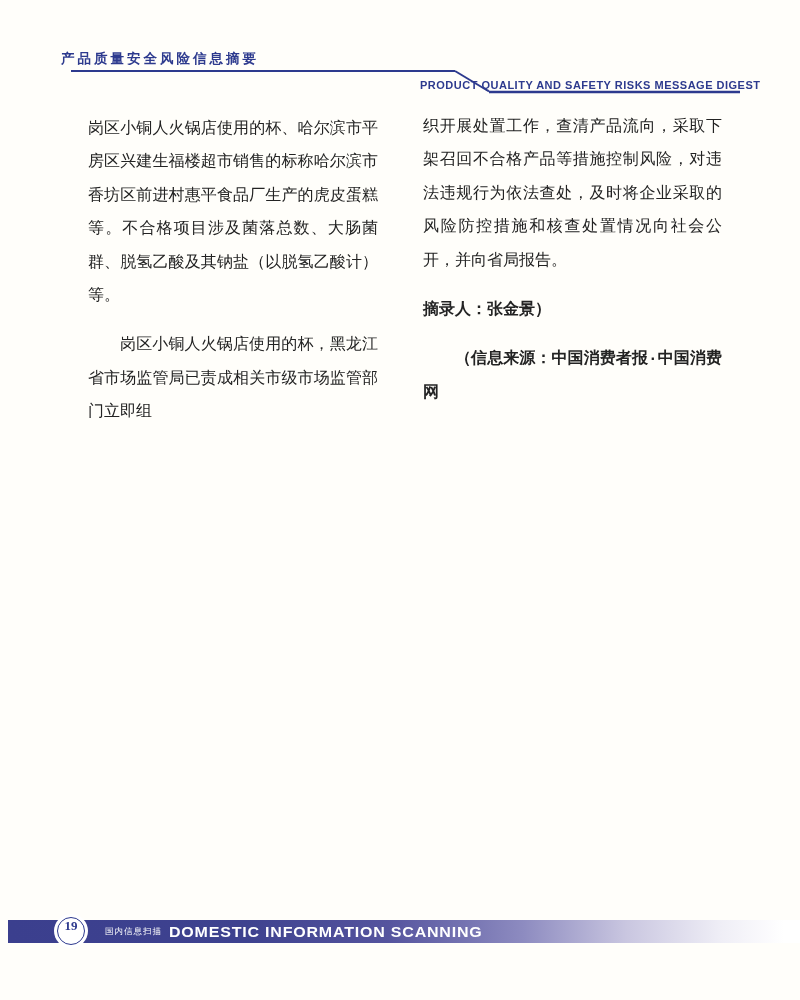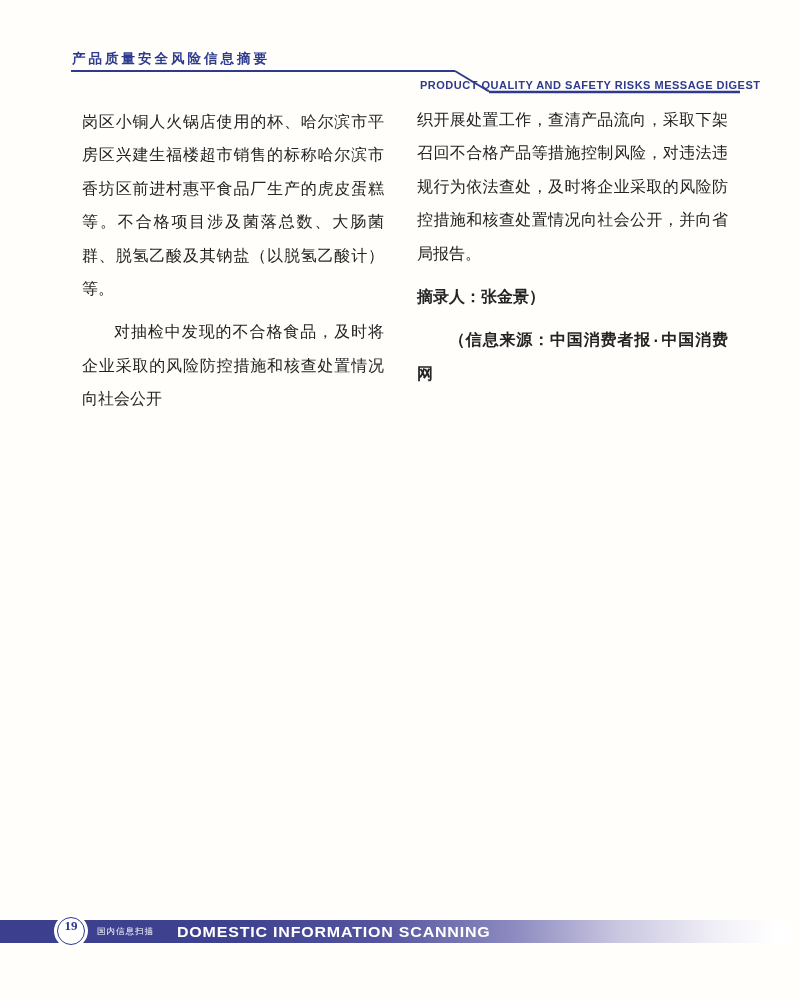"产品质量安全风险信息摘要" .header-zh { left: 72px -> 61px }
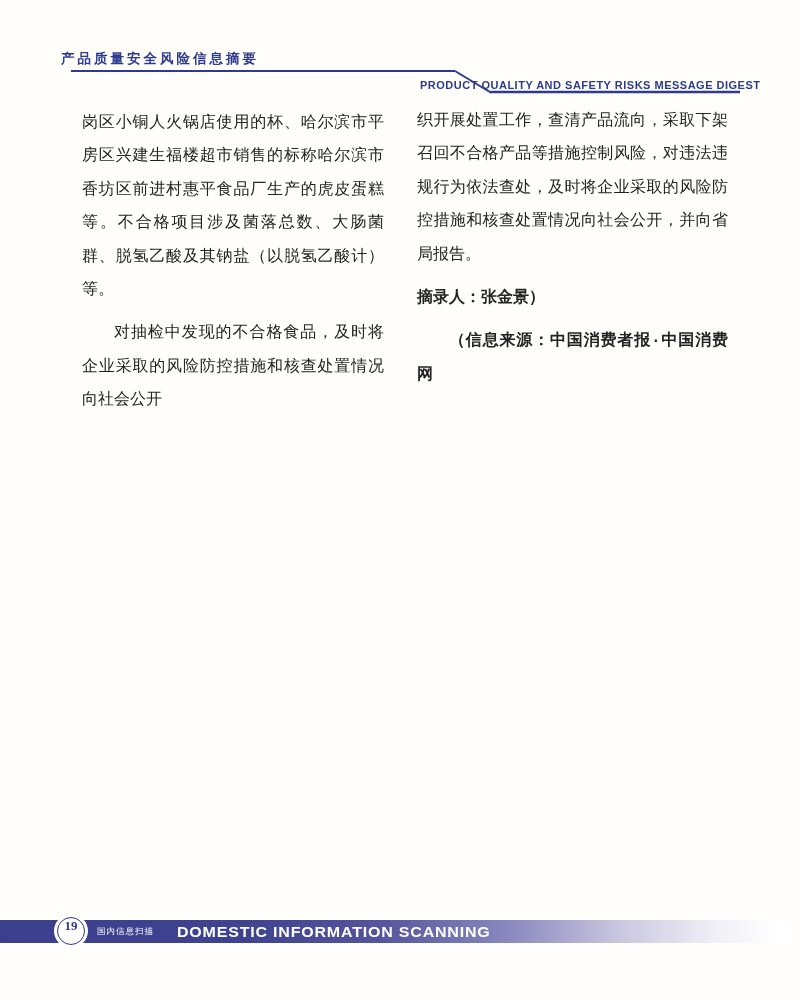"岗区小铜人火锅店使用的杯、哈尔滨市平房区兴建生福楼超市销售的标称哈尔滨市香坊区前" .col p { margin: 10px -> 16px }
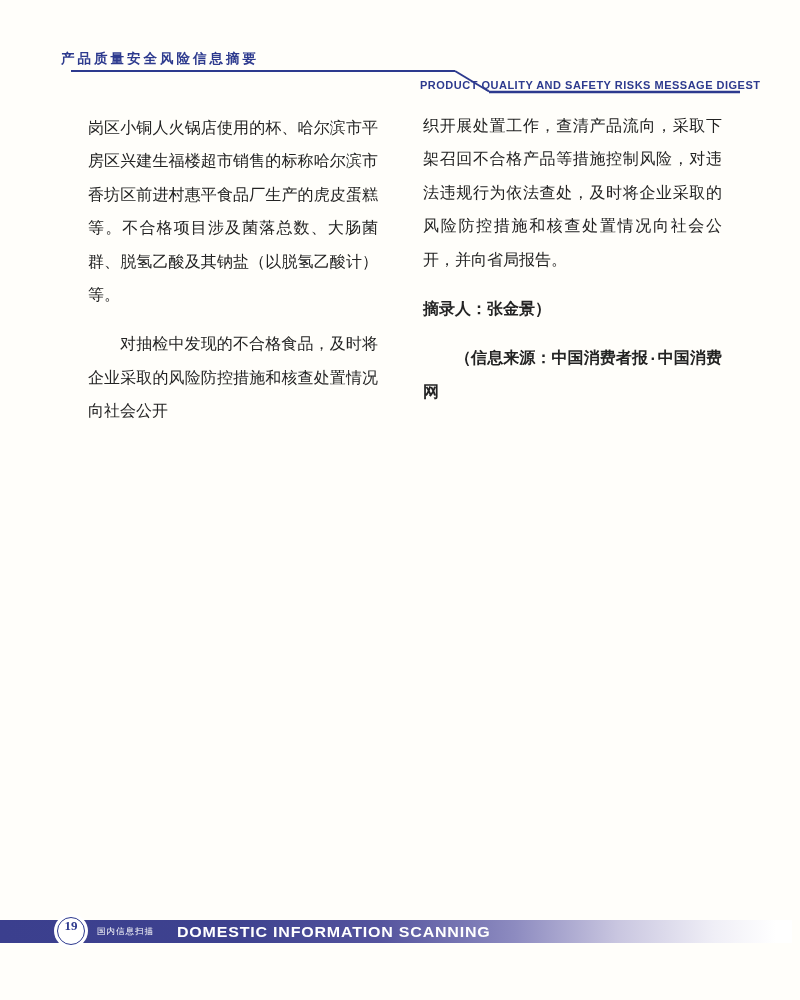"对抽检中发现的不合格食品，及时将企业采取的风险防控措施和核查处置情况向社会公开" p.indent { text: 对抽检中发现的不合格食品，及时将企业采取的风险防控措施和核查处置情况向社会公开 -> 岗区小铜人火锅店使用的杯，黑龙江省市场监管局已责成相关市级市场监管部门立即组 }
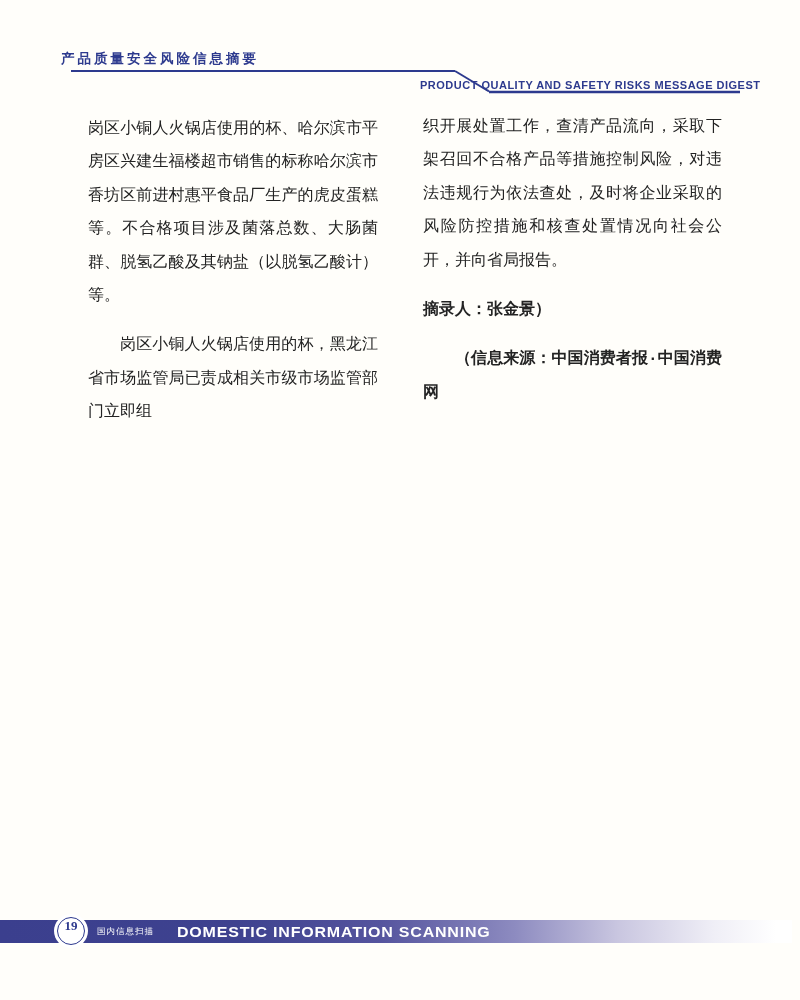"国内信息扫描" .footer-bar { gap: 23px -> 7px; left: 0 -> 8px }
